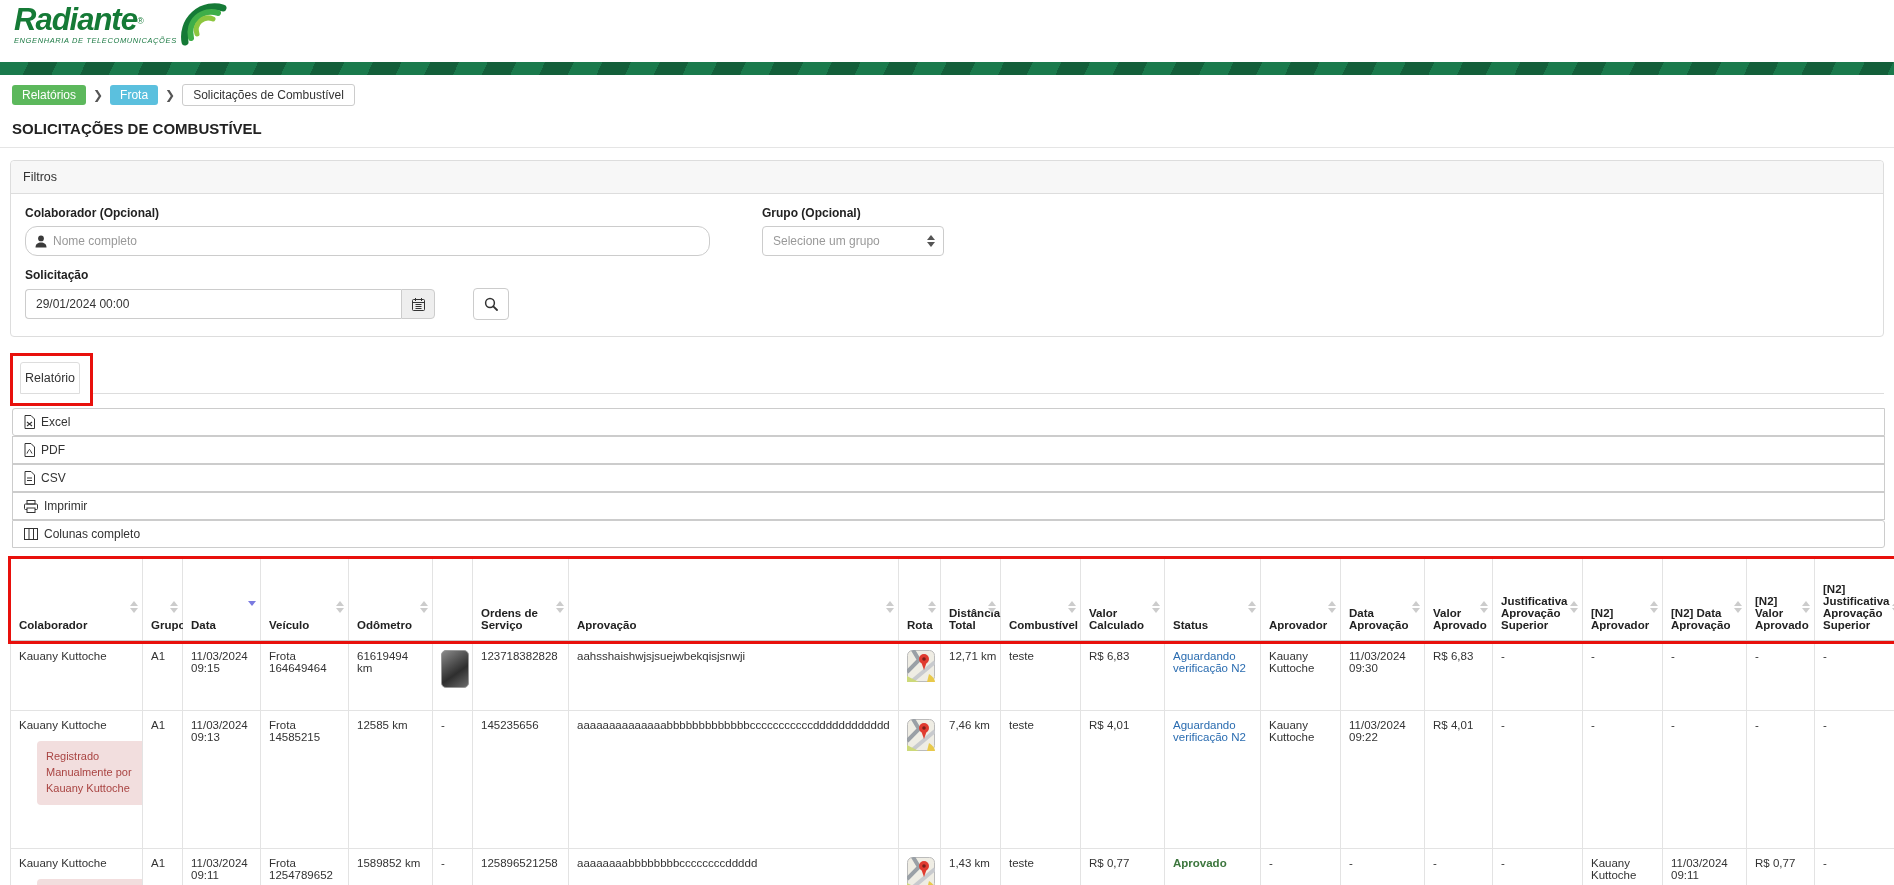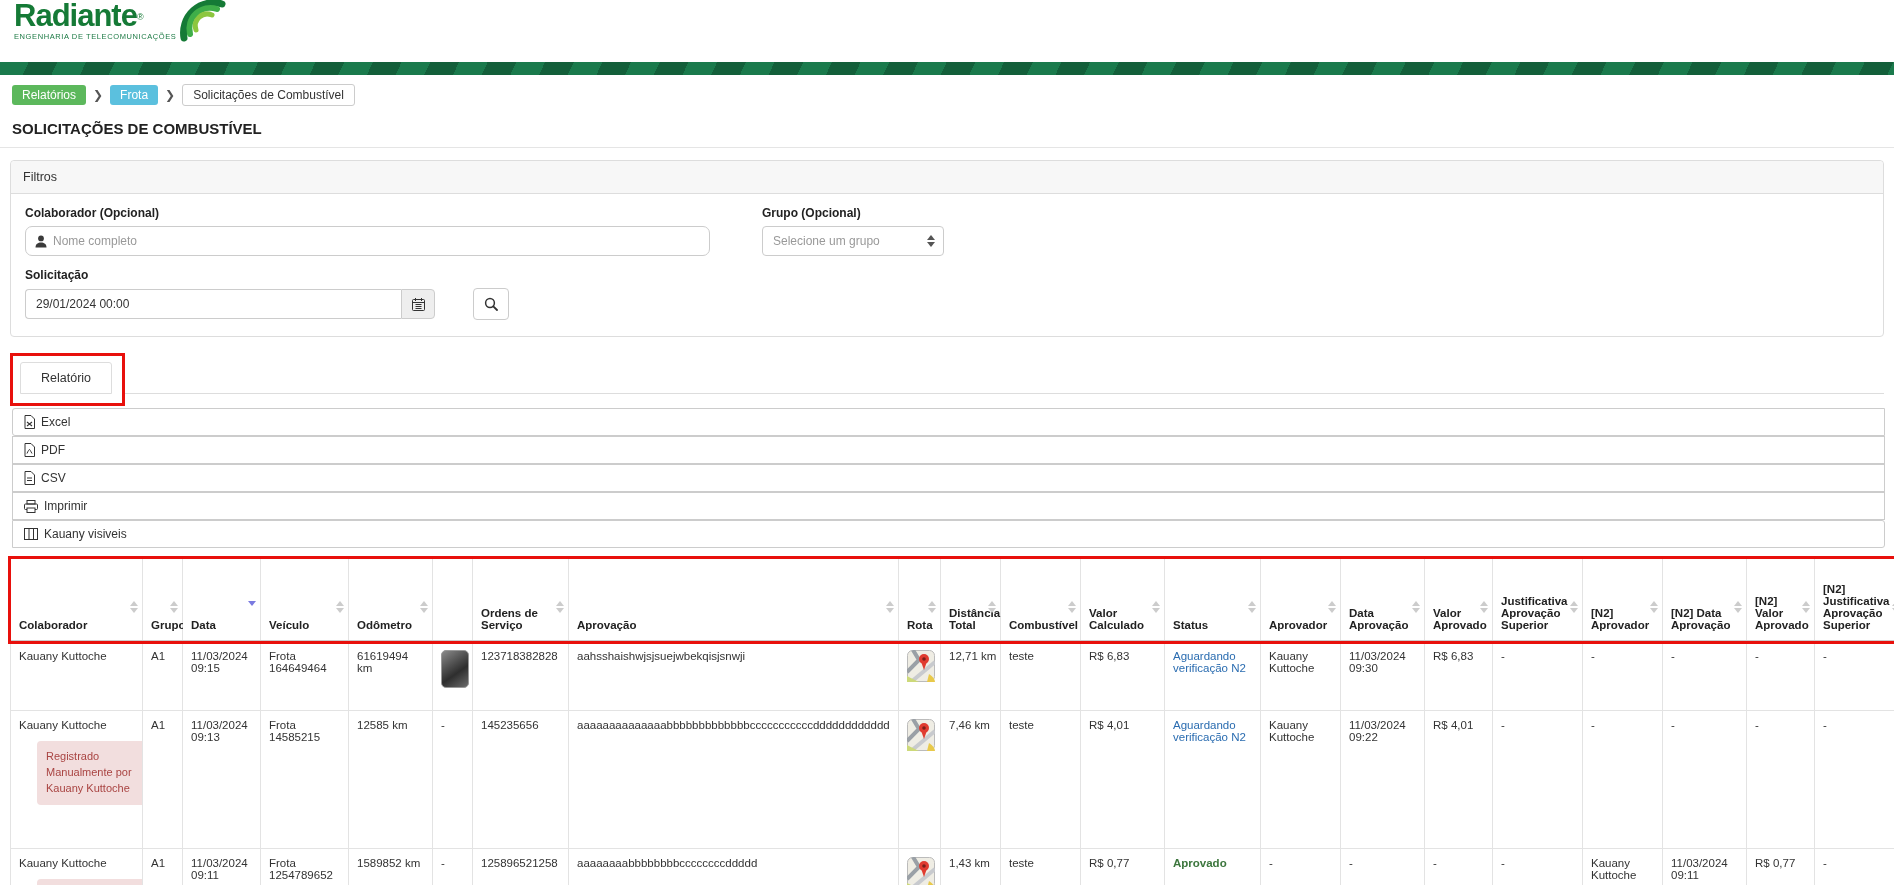"Radiante®" .topbar { align-items: none -> center; font-style: none -> italic }
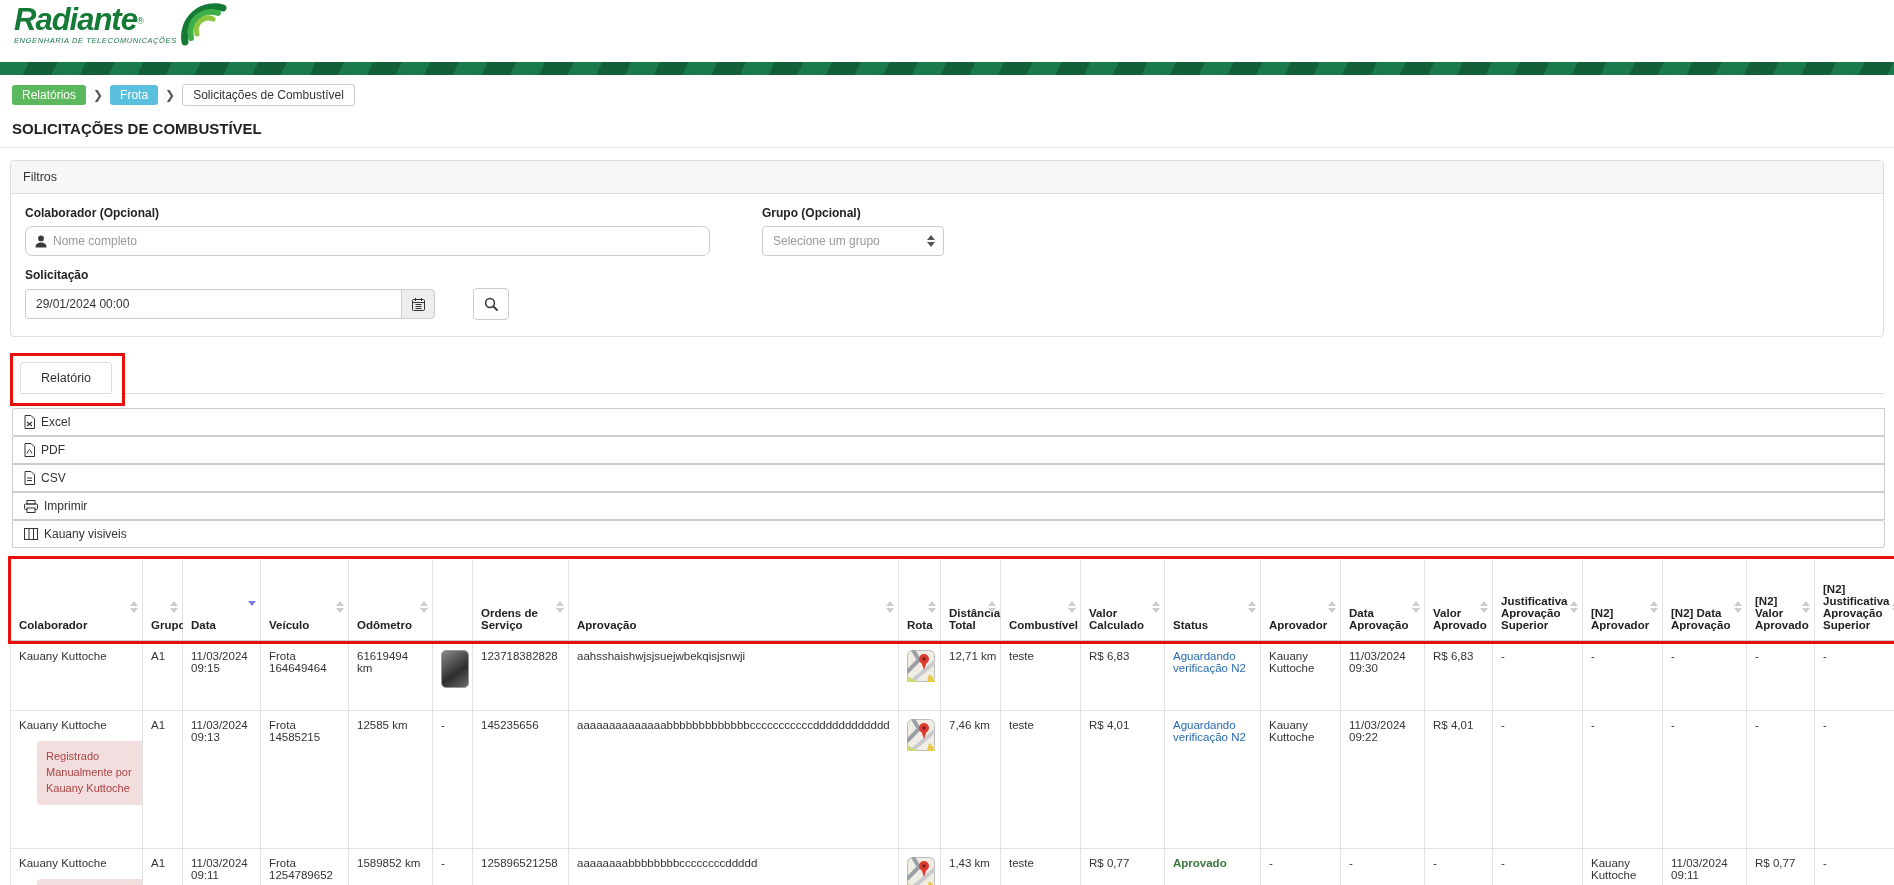"Nome completo" .input-wrap { border-radius: 7px -> 12px }
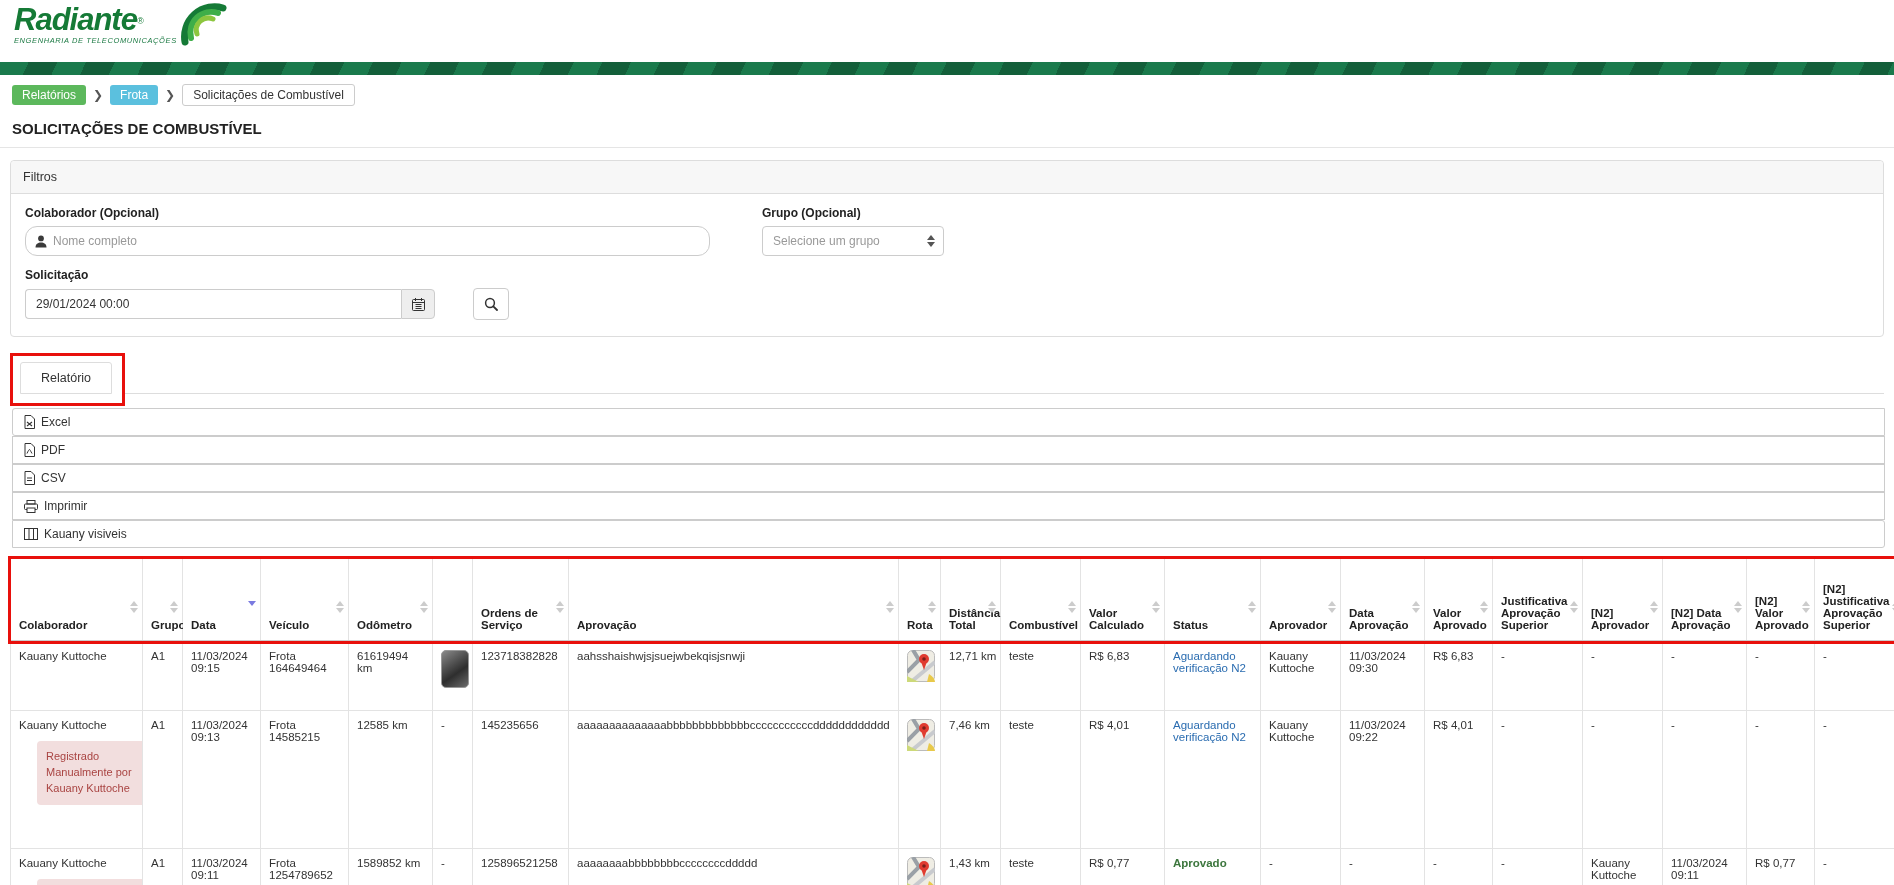"Relatório" .report-tab { padding: 8px 20px -> 8px 4px }
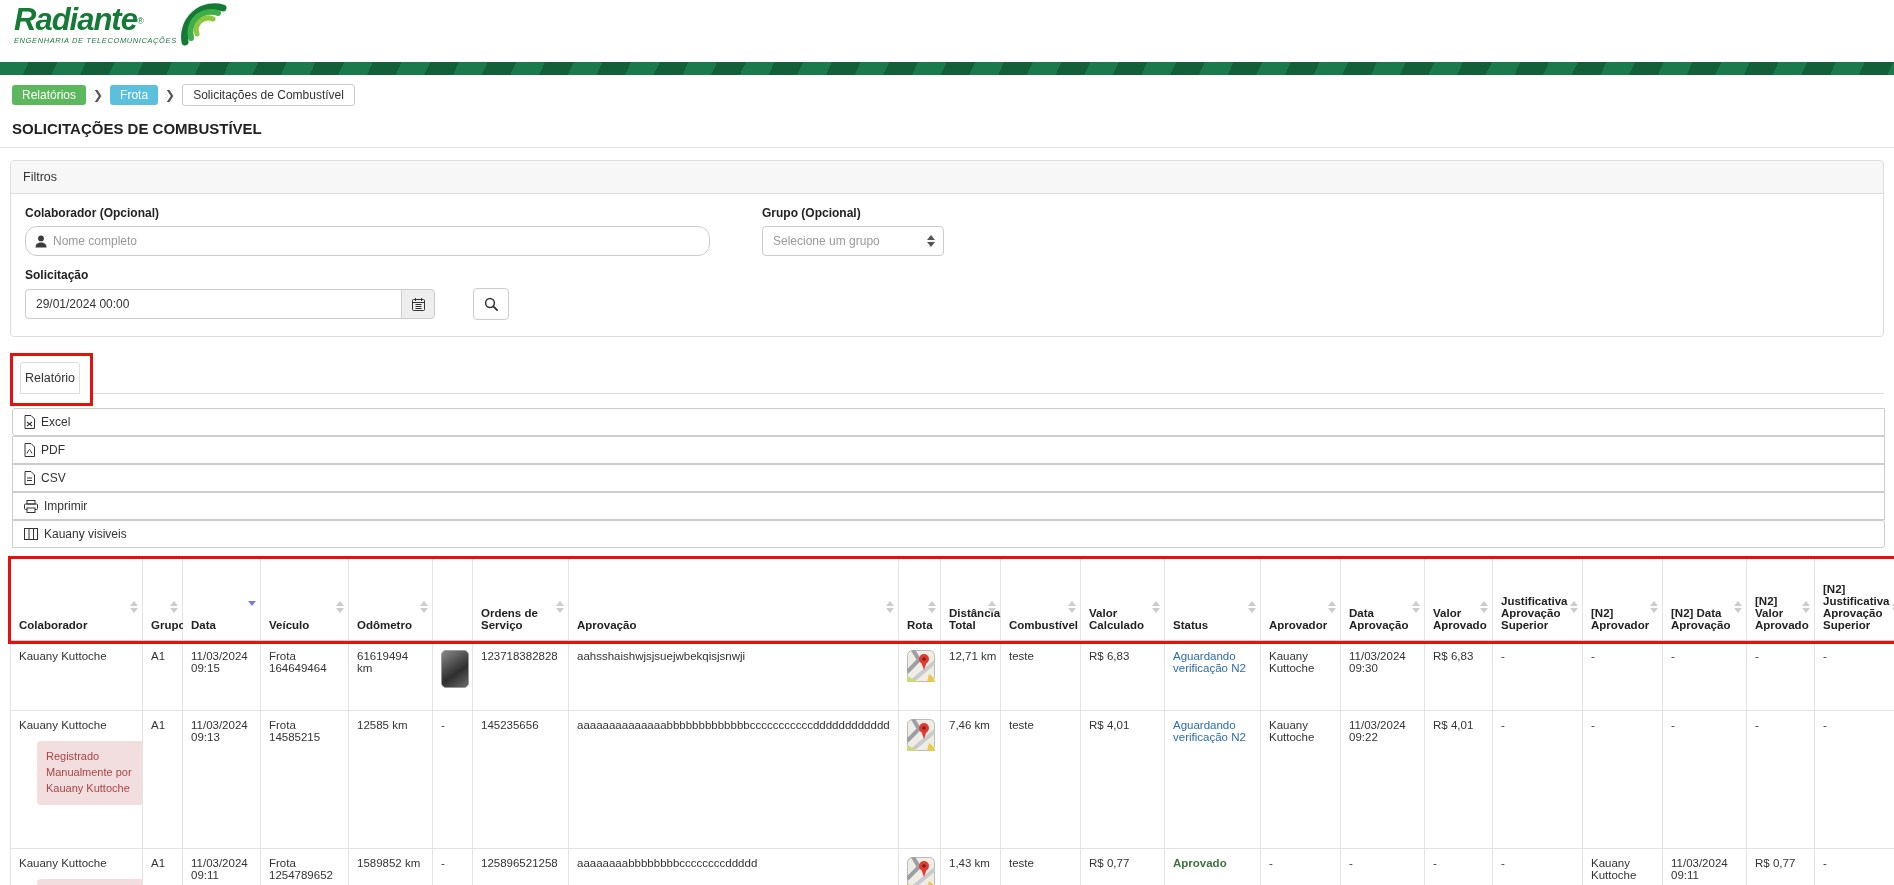"Kauany visiveis" span { text: Kauany visiveis -> Colunas completo }
